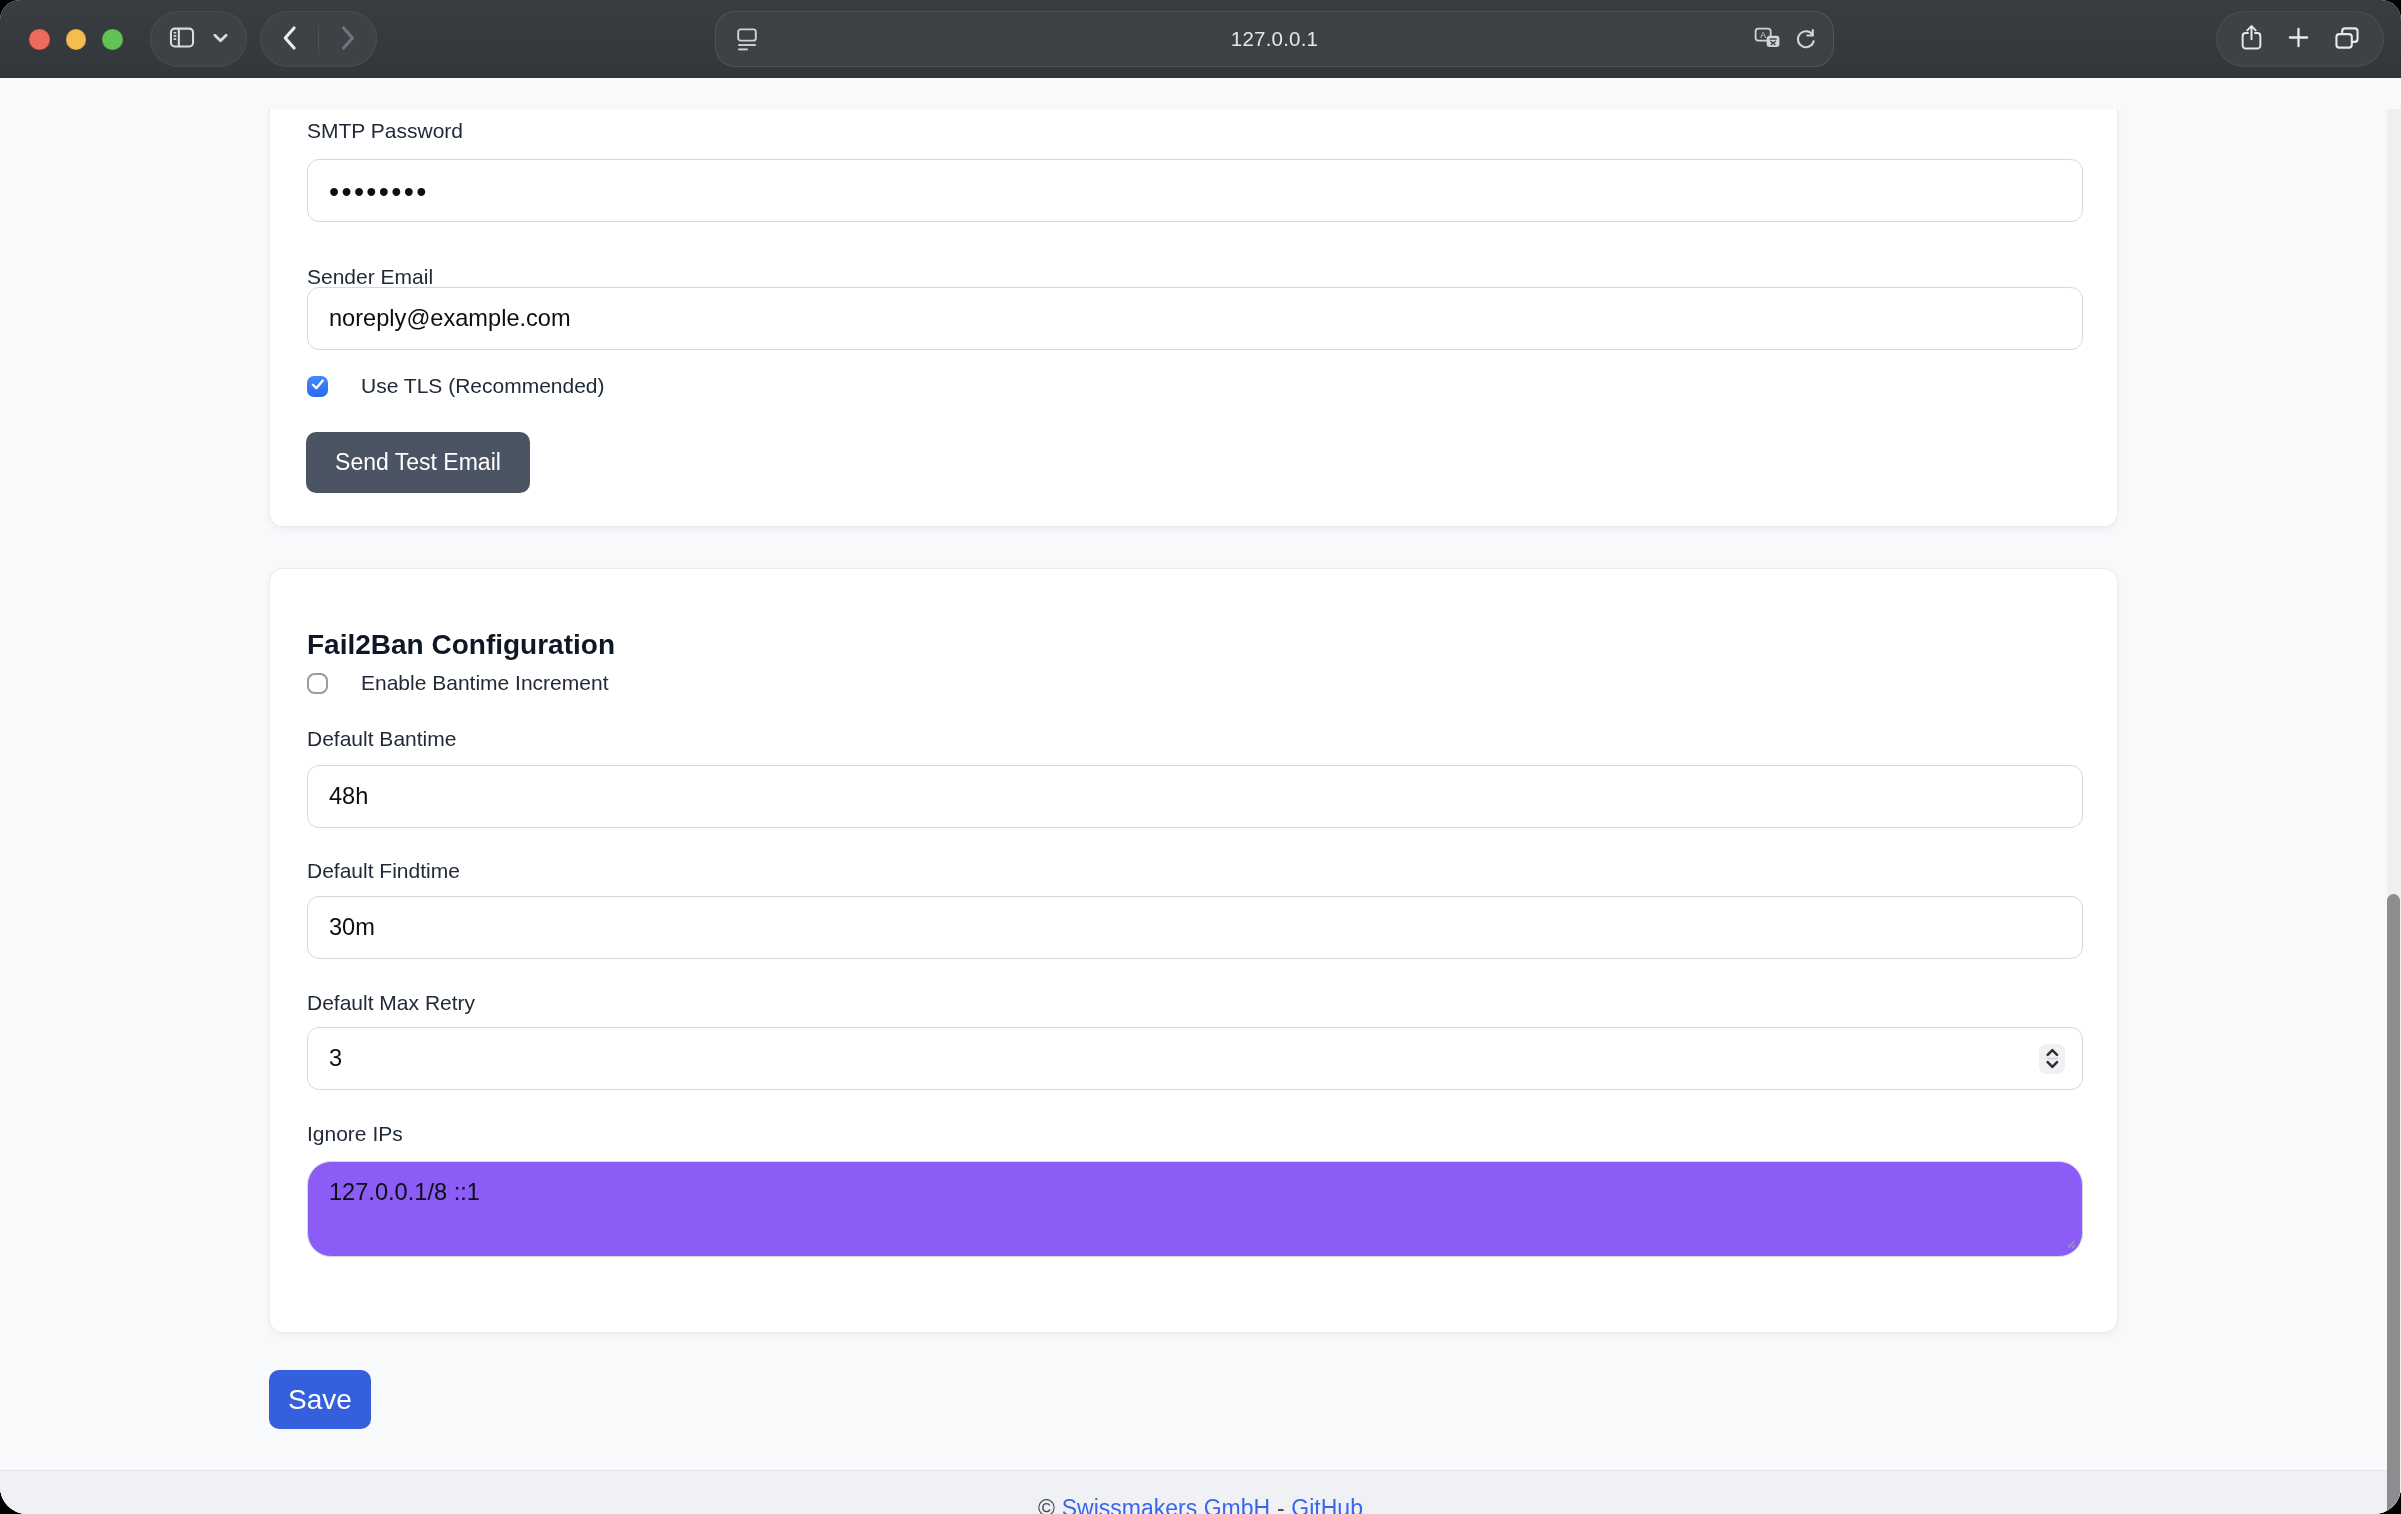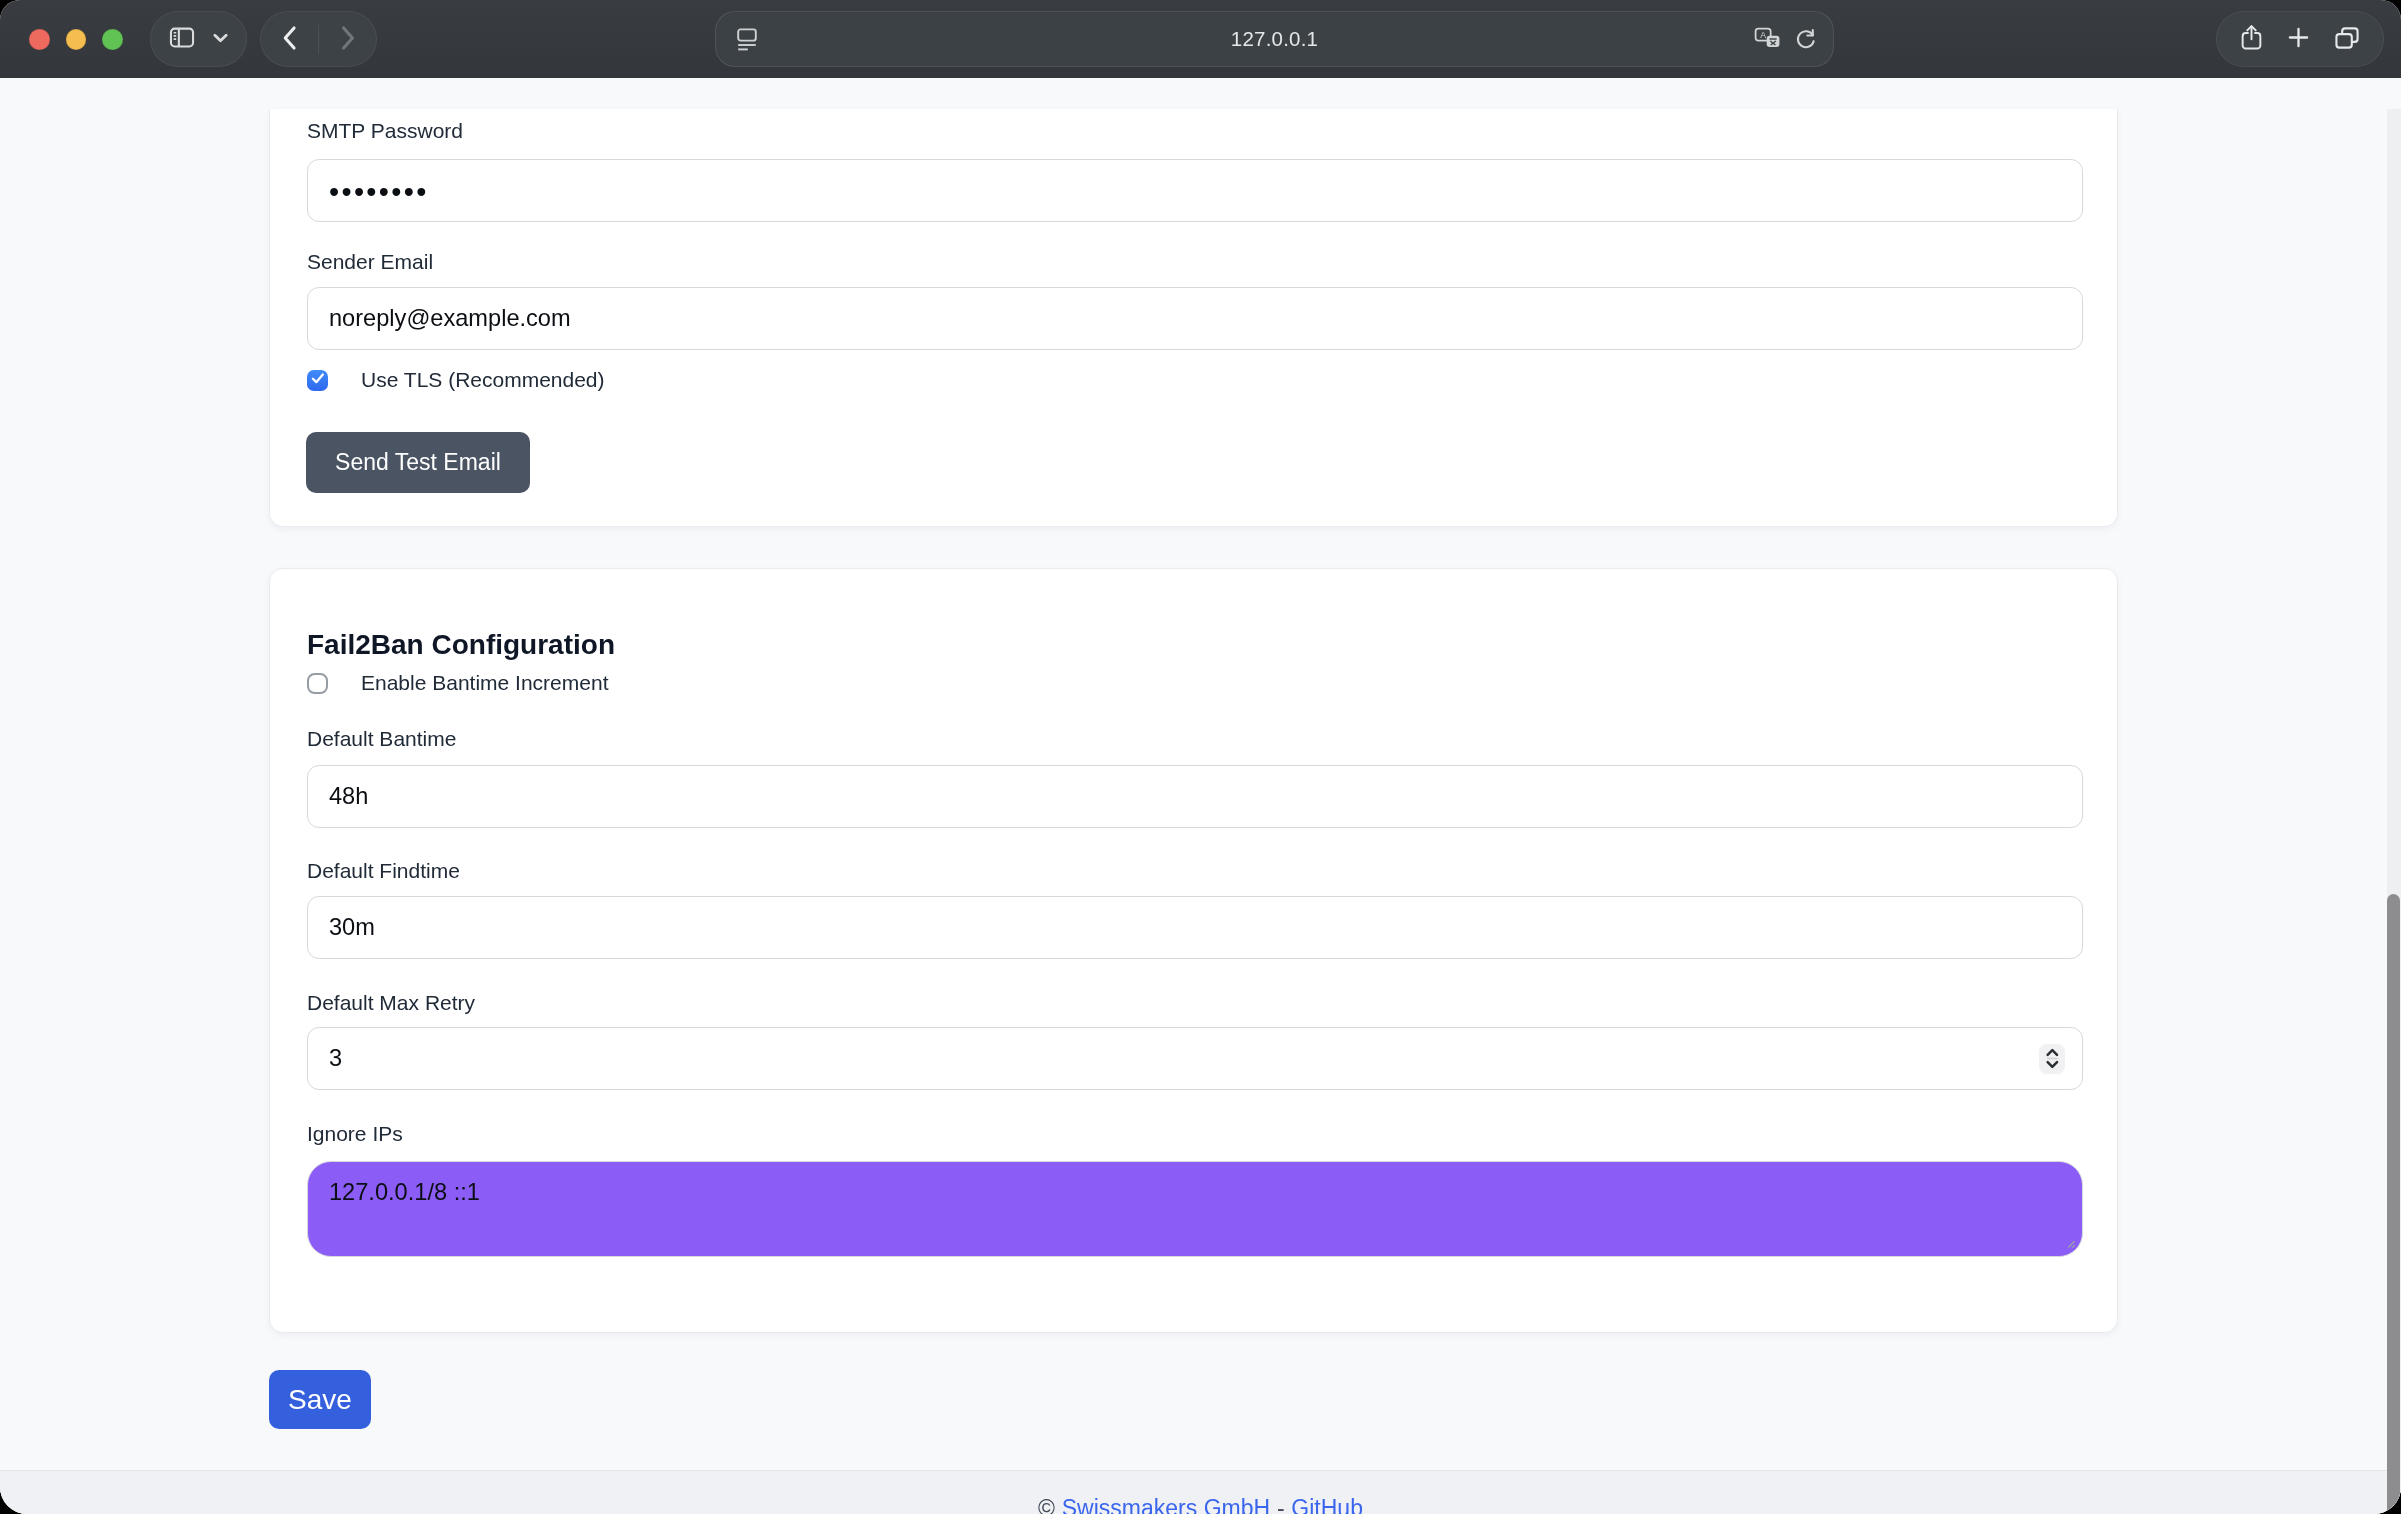"Sender Email" label.flabel { top: 140px -> 155px }
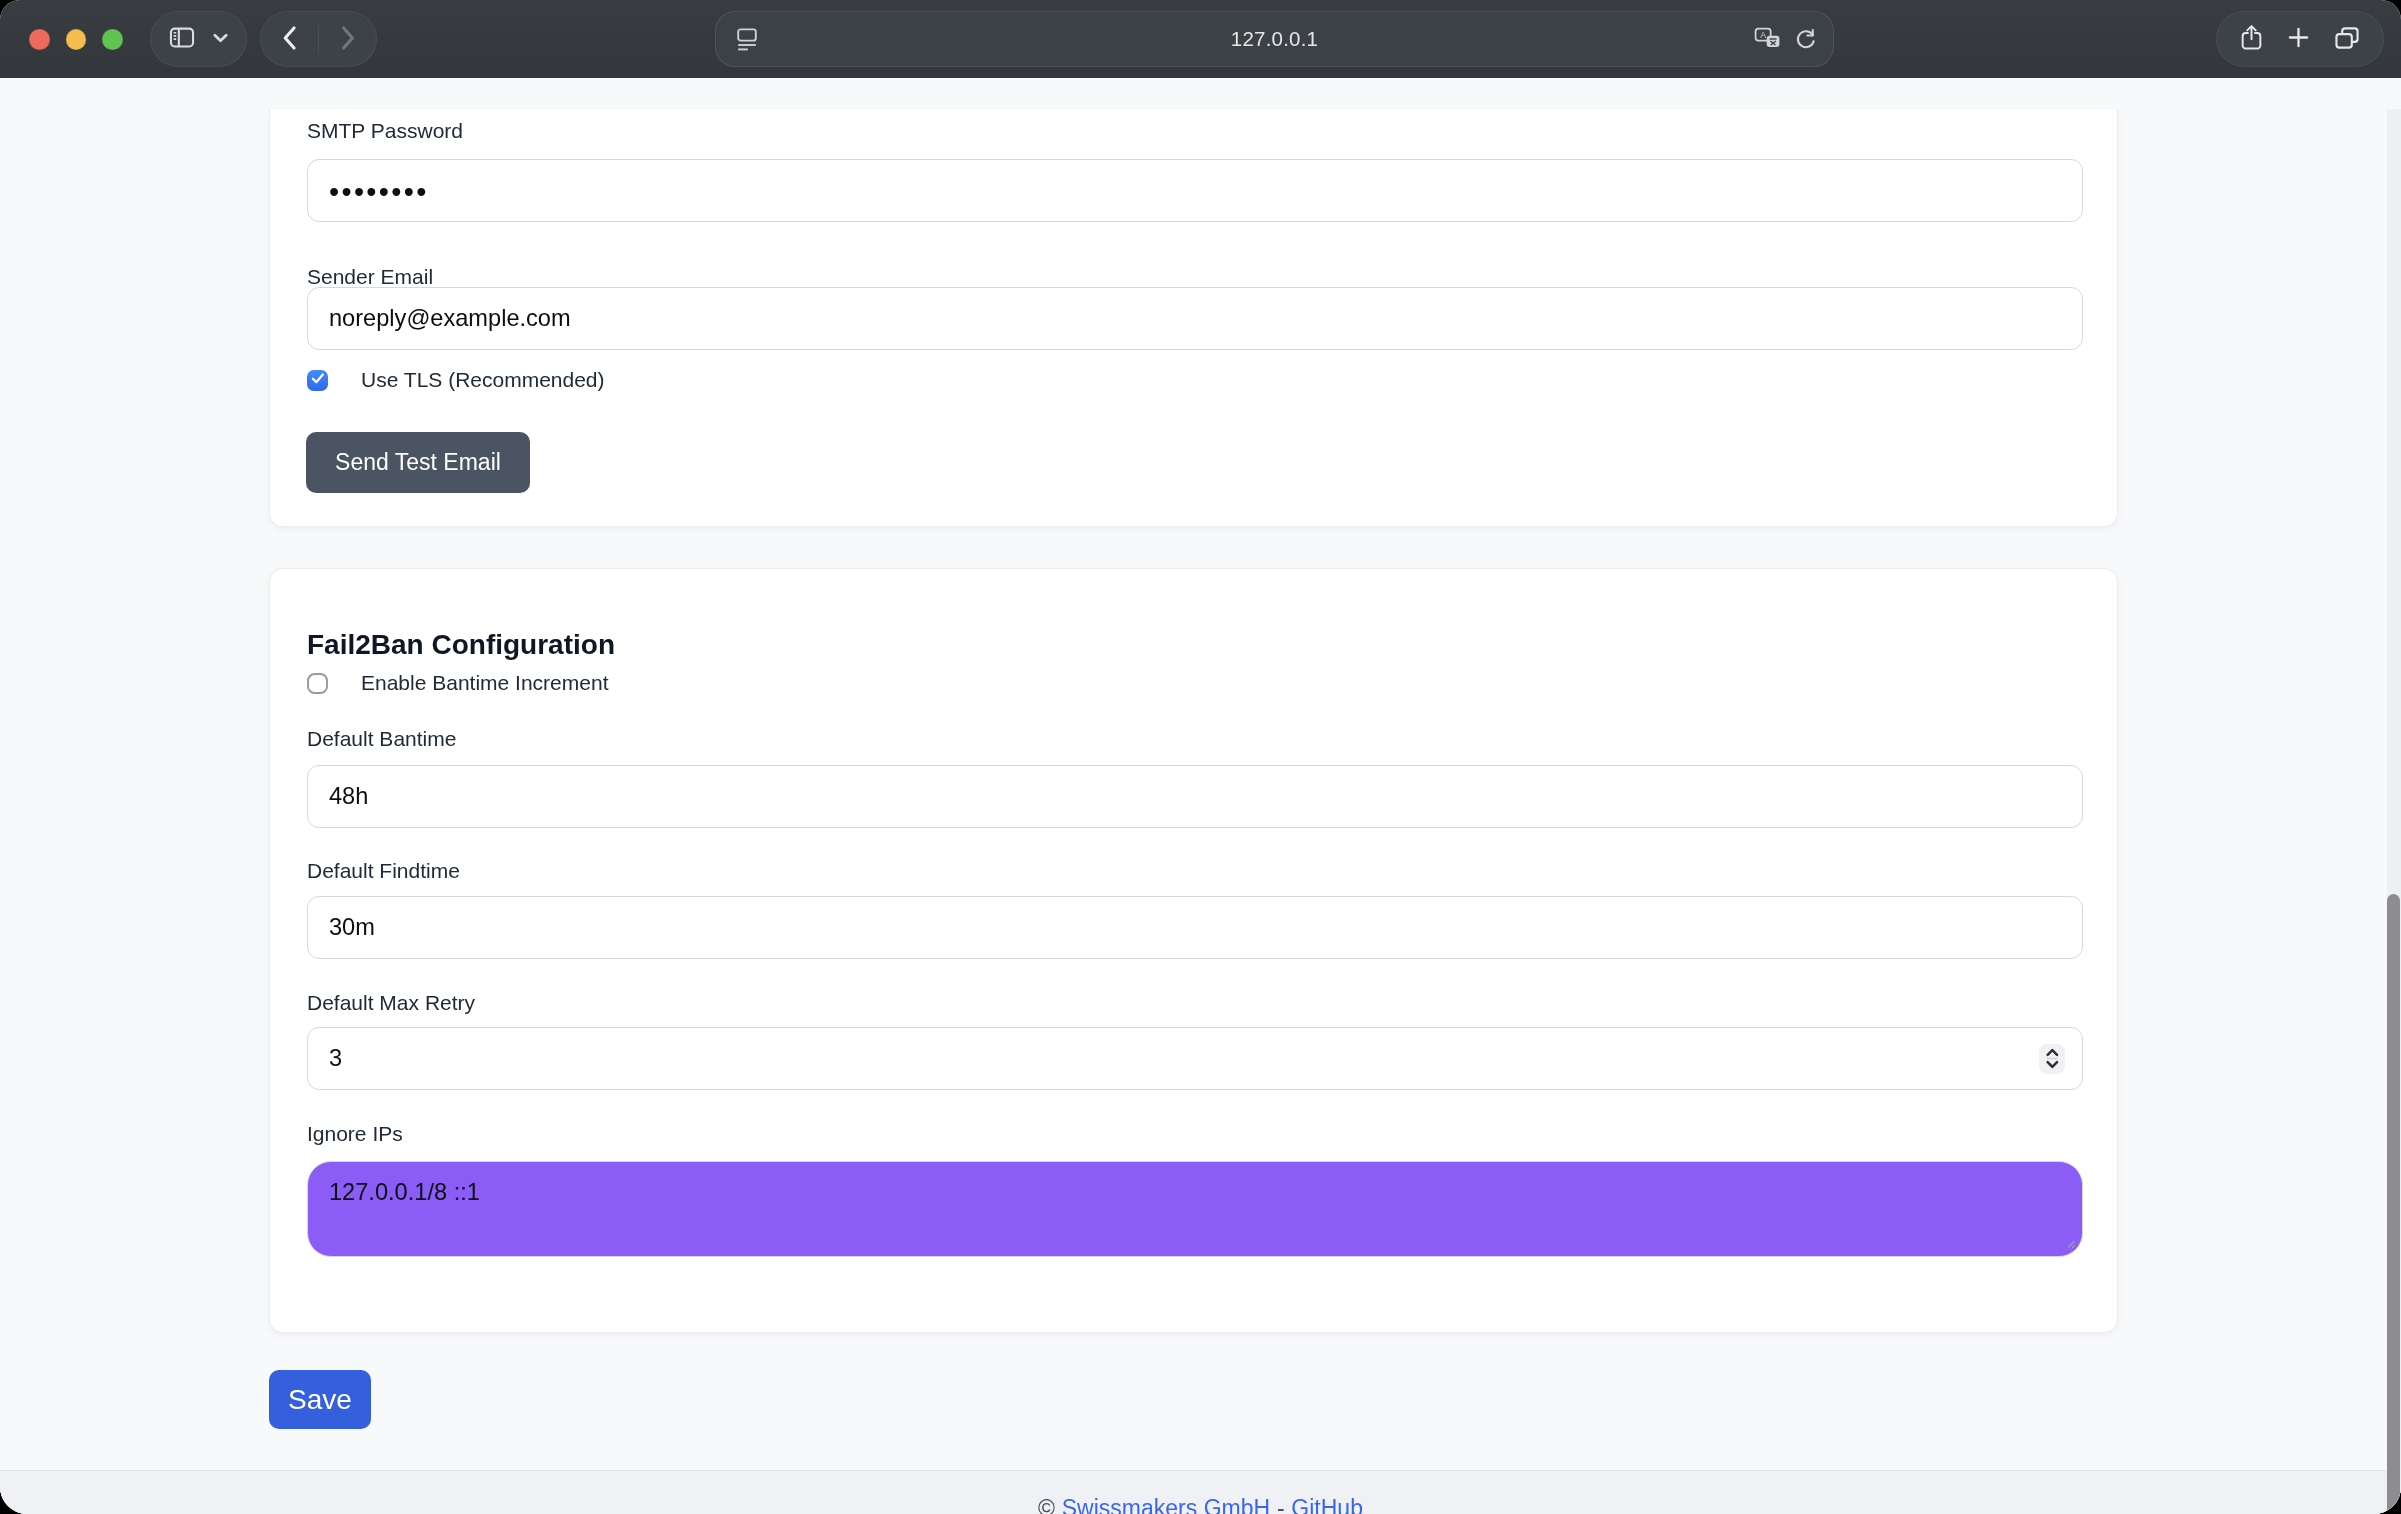"Use TLS (Recommended)" div.check-row { top: 259px -> 265px }
